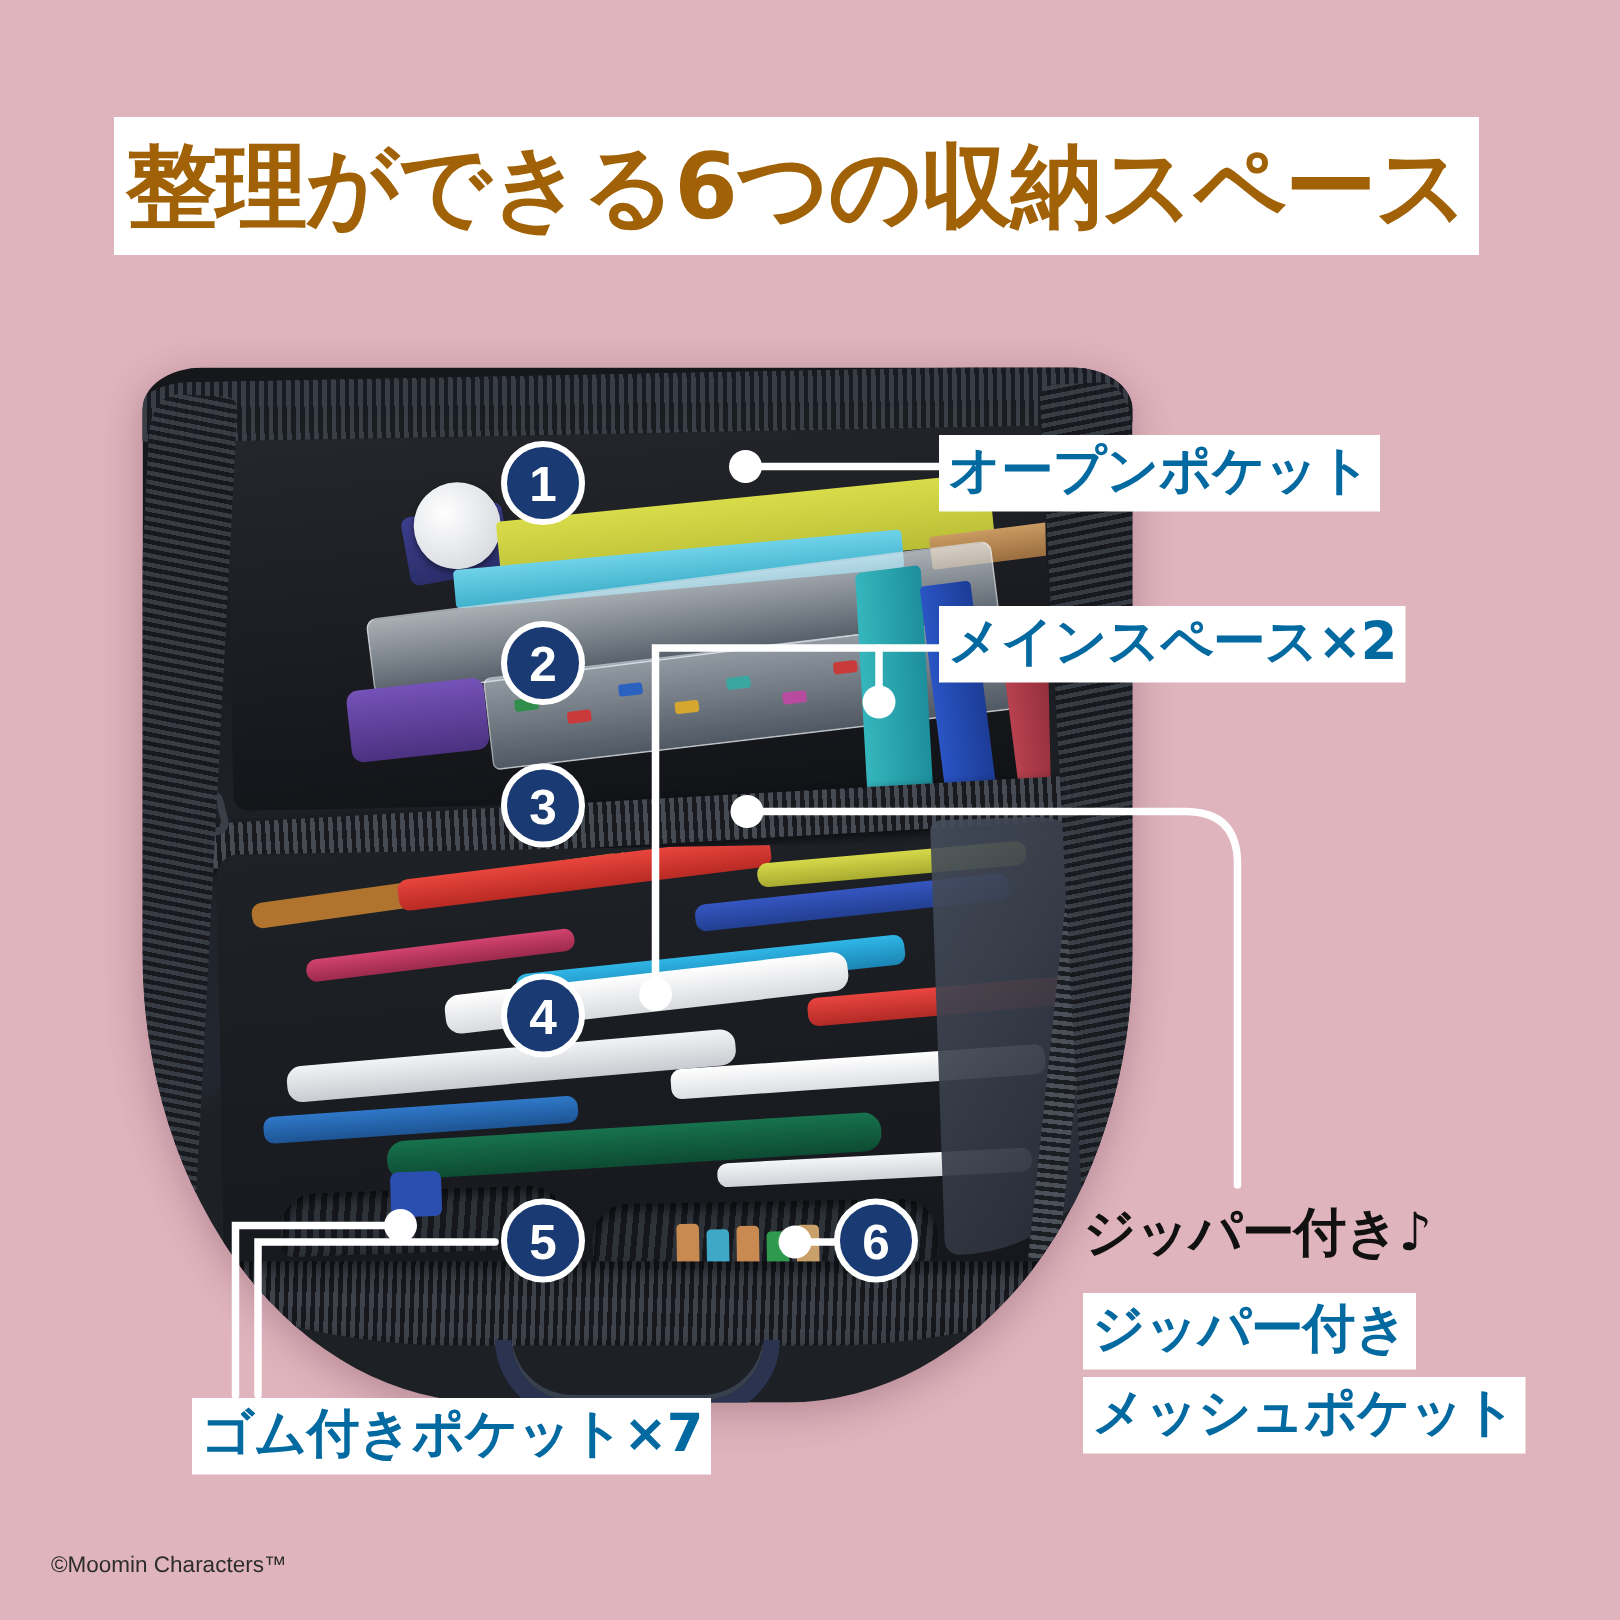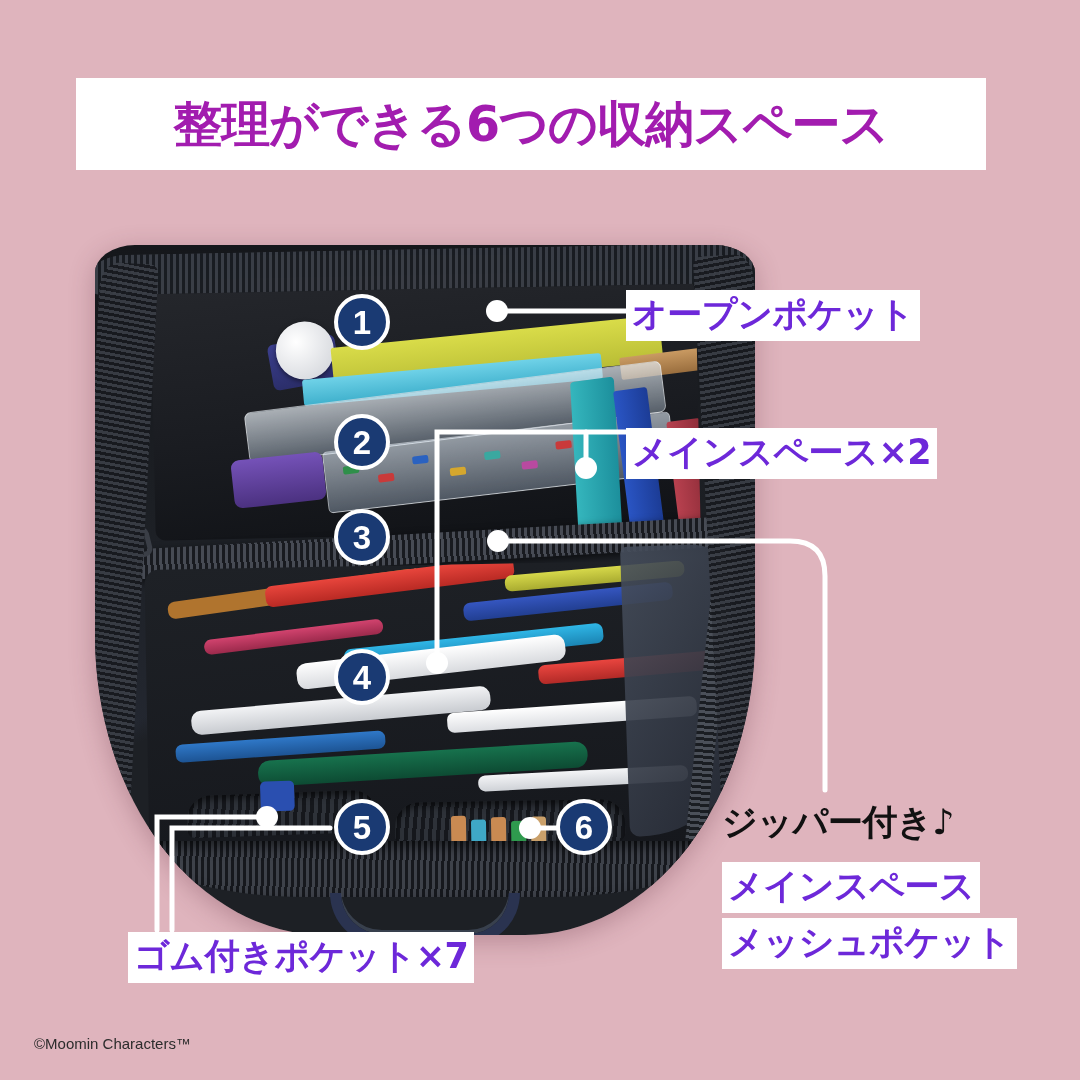"整理ができる6つの収納スペース" #title-text { color: #a21caf -> #a16207; font-size: 49px -> 61px }
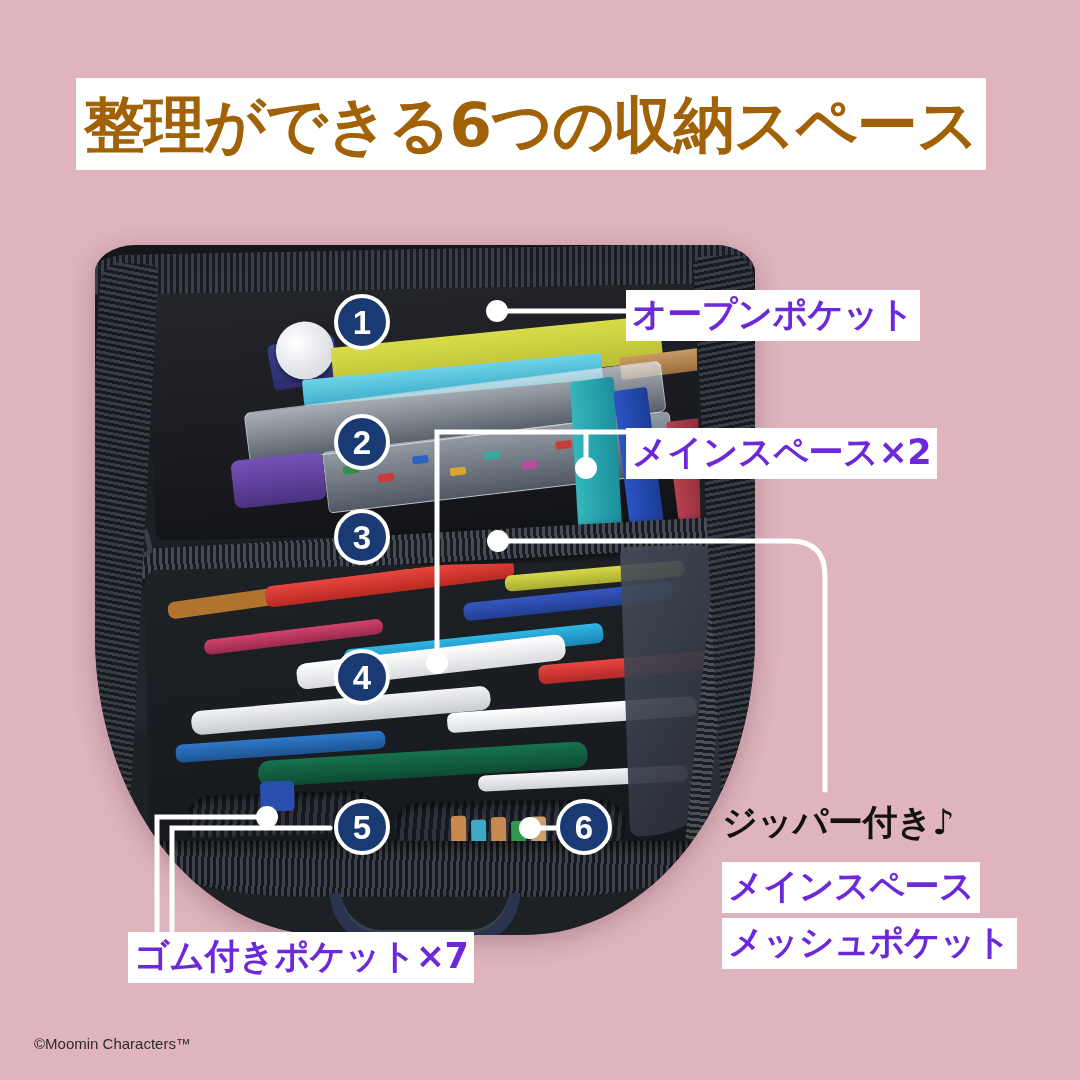"オープンポケット" .label-box { color: #6d28d9 -> #0369a1 }
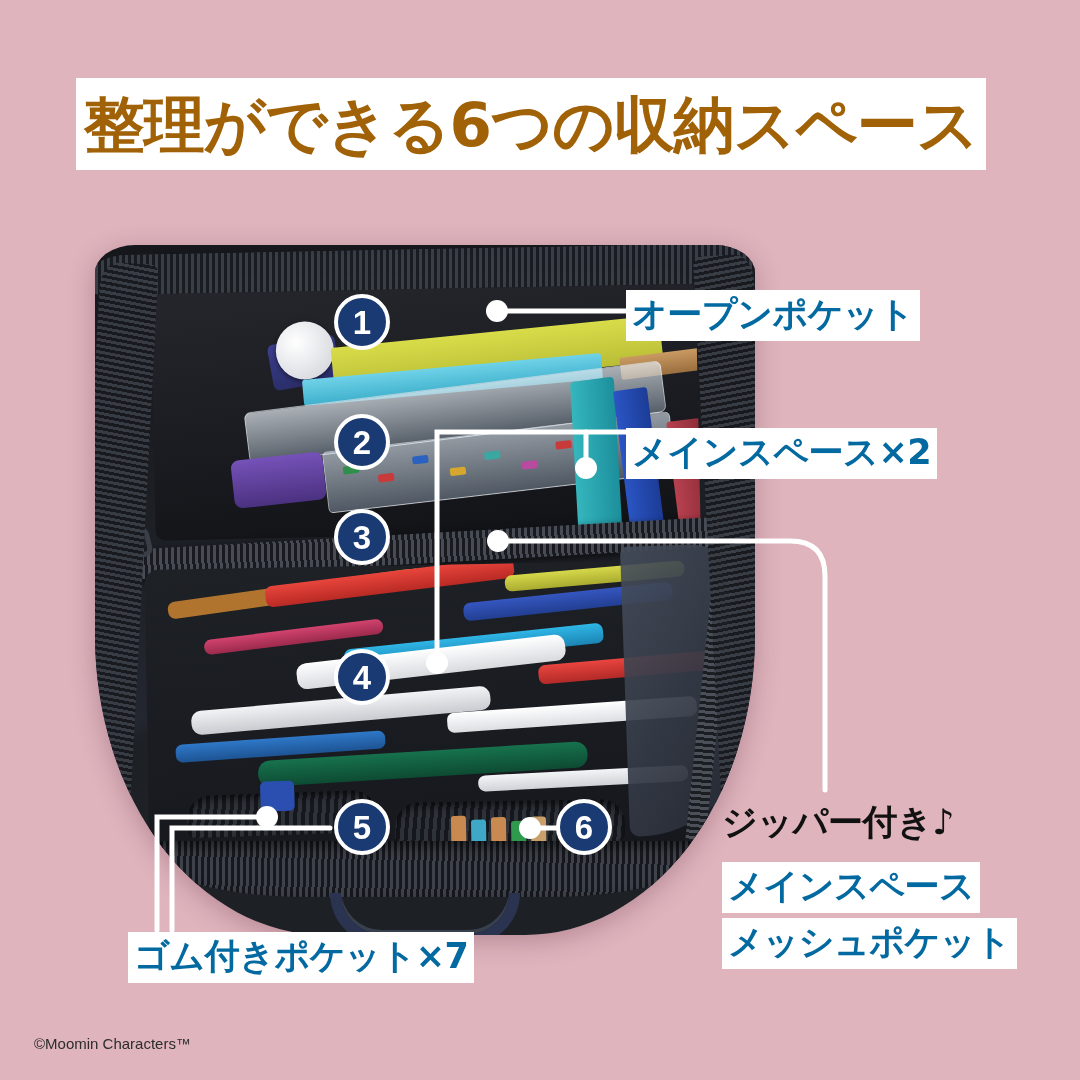"メインスペース×2" div.label-box { top: 428px -> 404px }
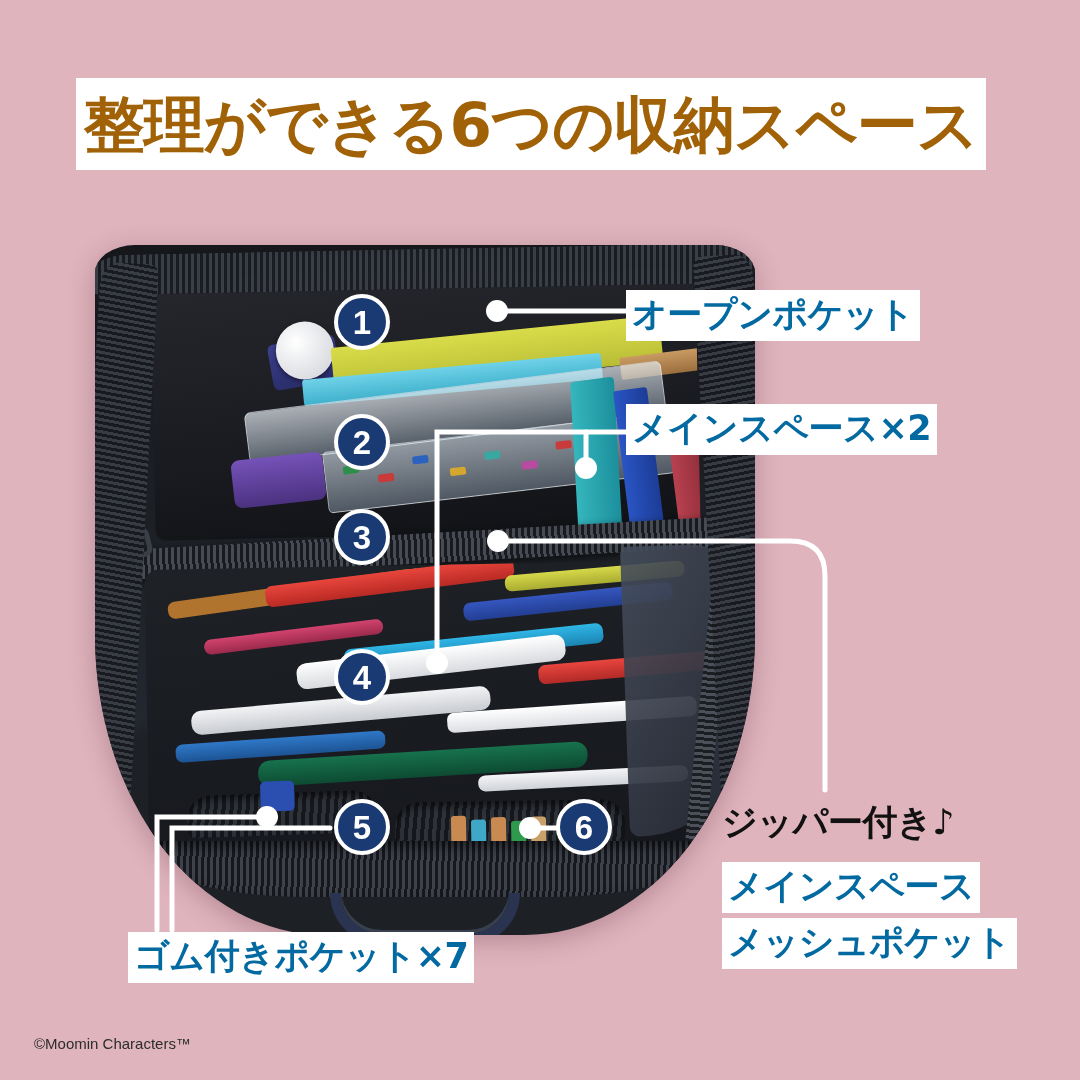"メインスペース" div.label-box { text: メインスペース -> ジッパー付き }
